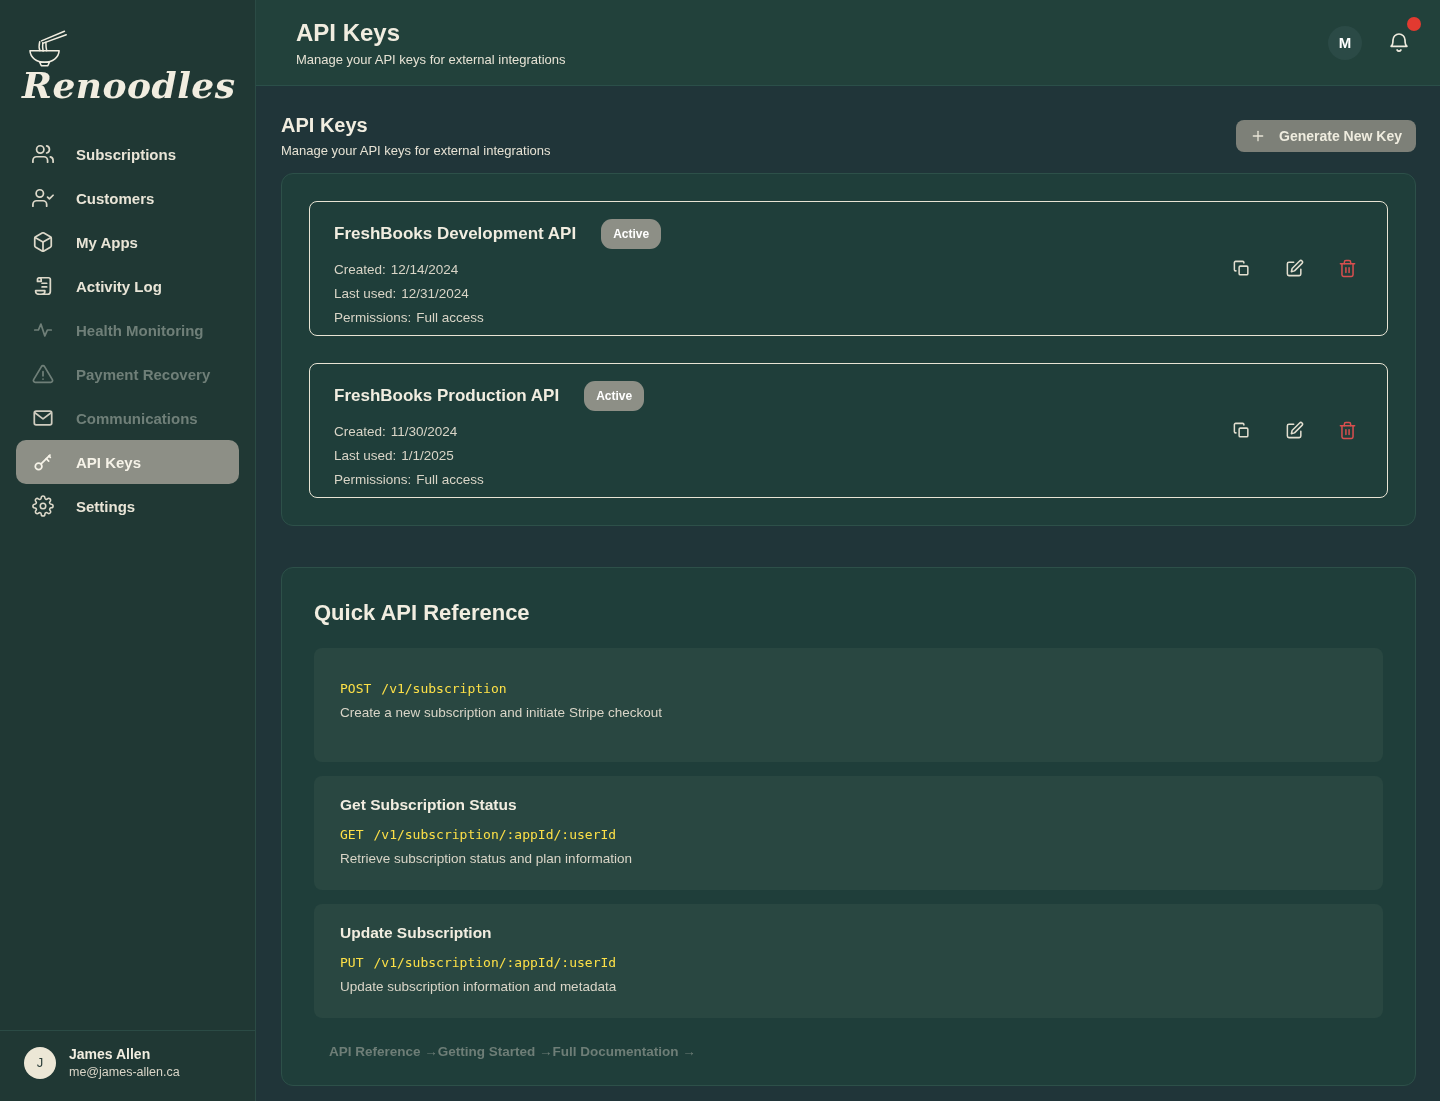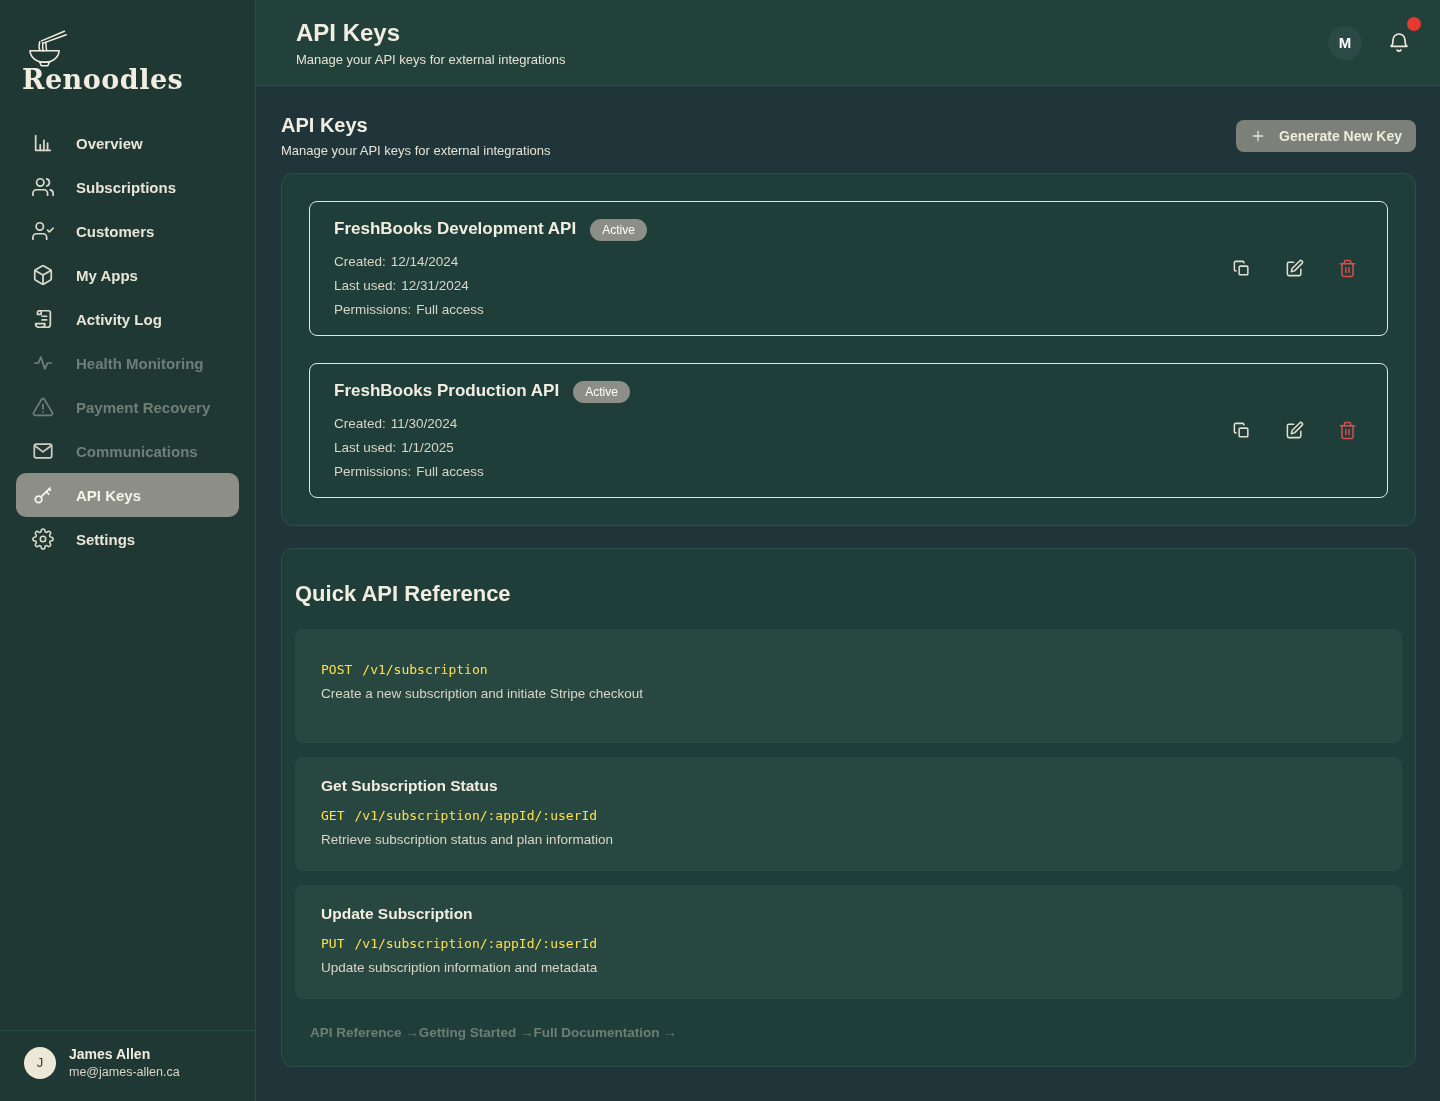"Renoodles" .brand { font-size: 27px -> 36px; font-style: none -> italic }
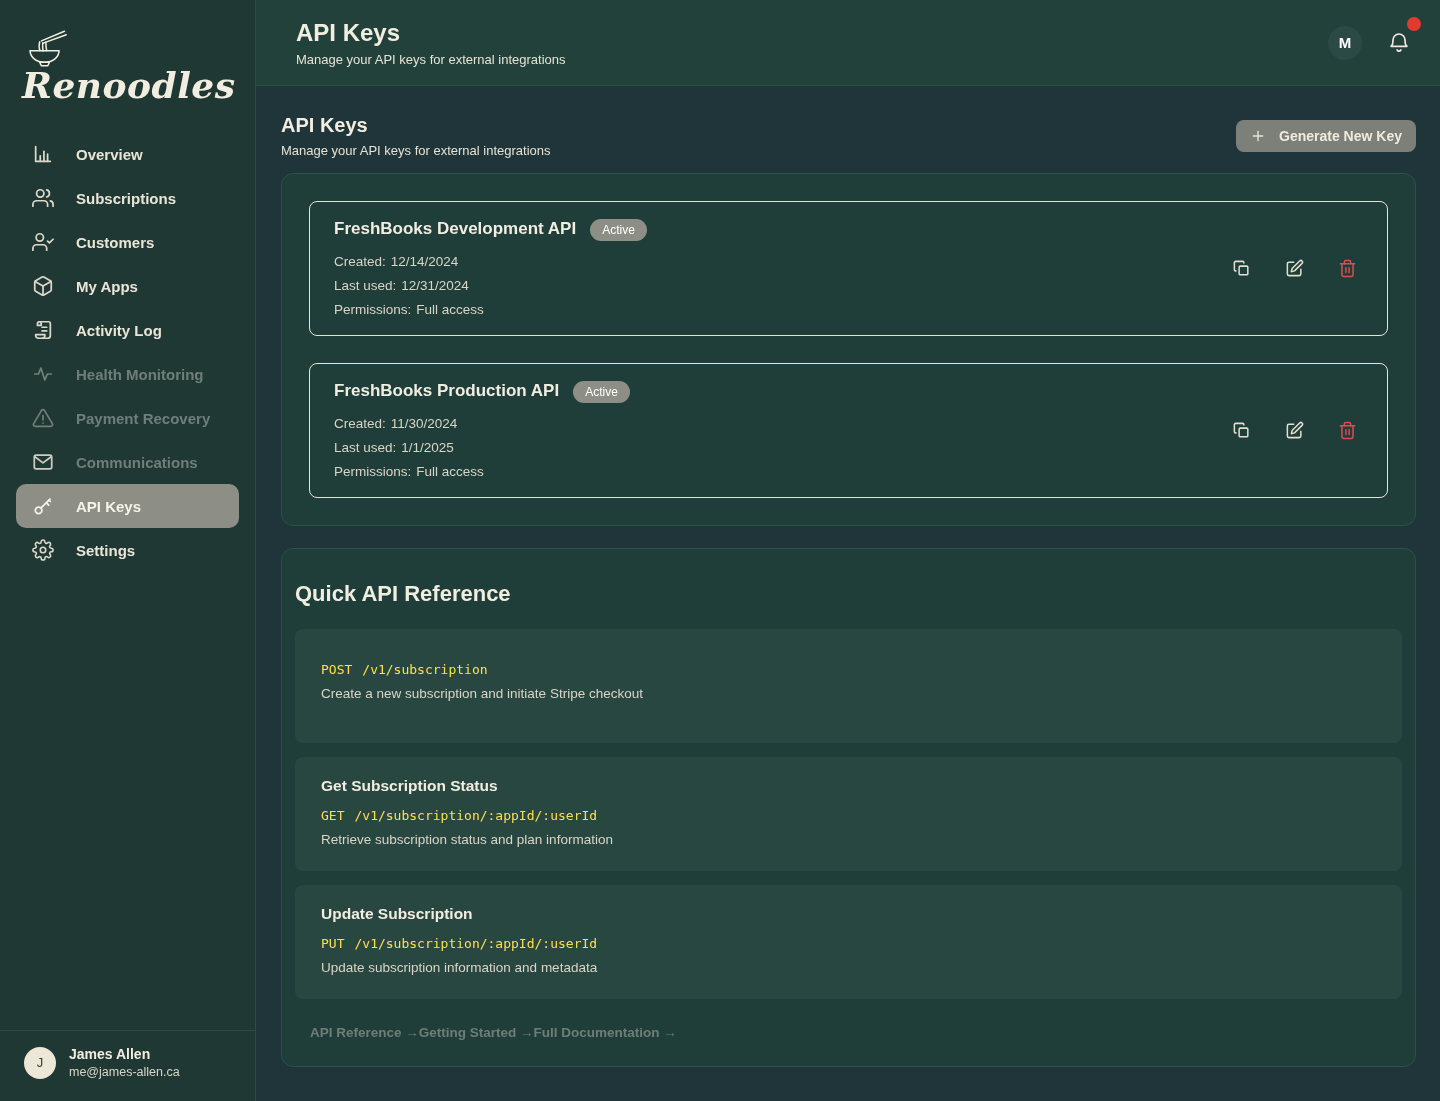"Overview" div.nav-item { html: <div> <span> <svg> <path></path> <path></path> <path></path> <path></path> </svg> </span> <span>Overview</span> </div> -> none }
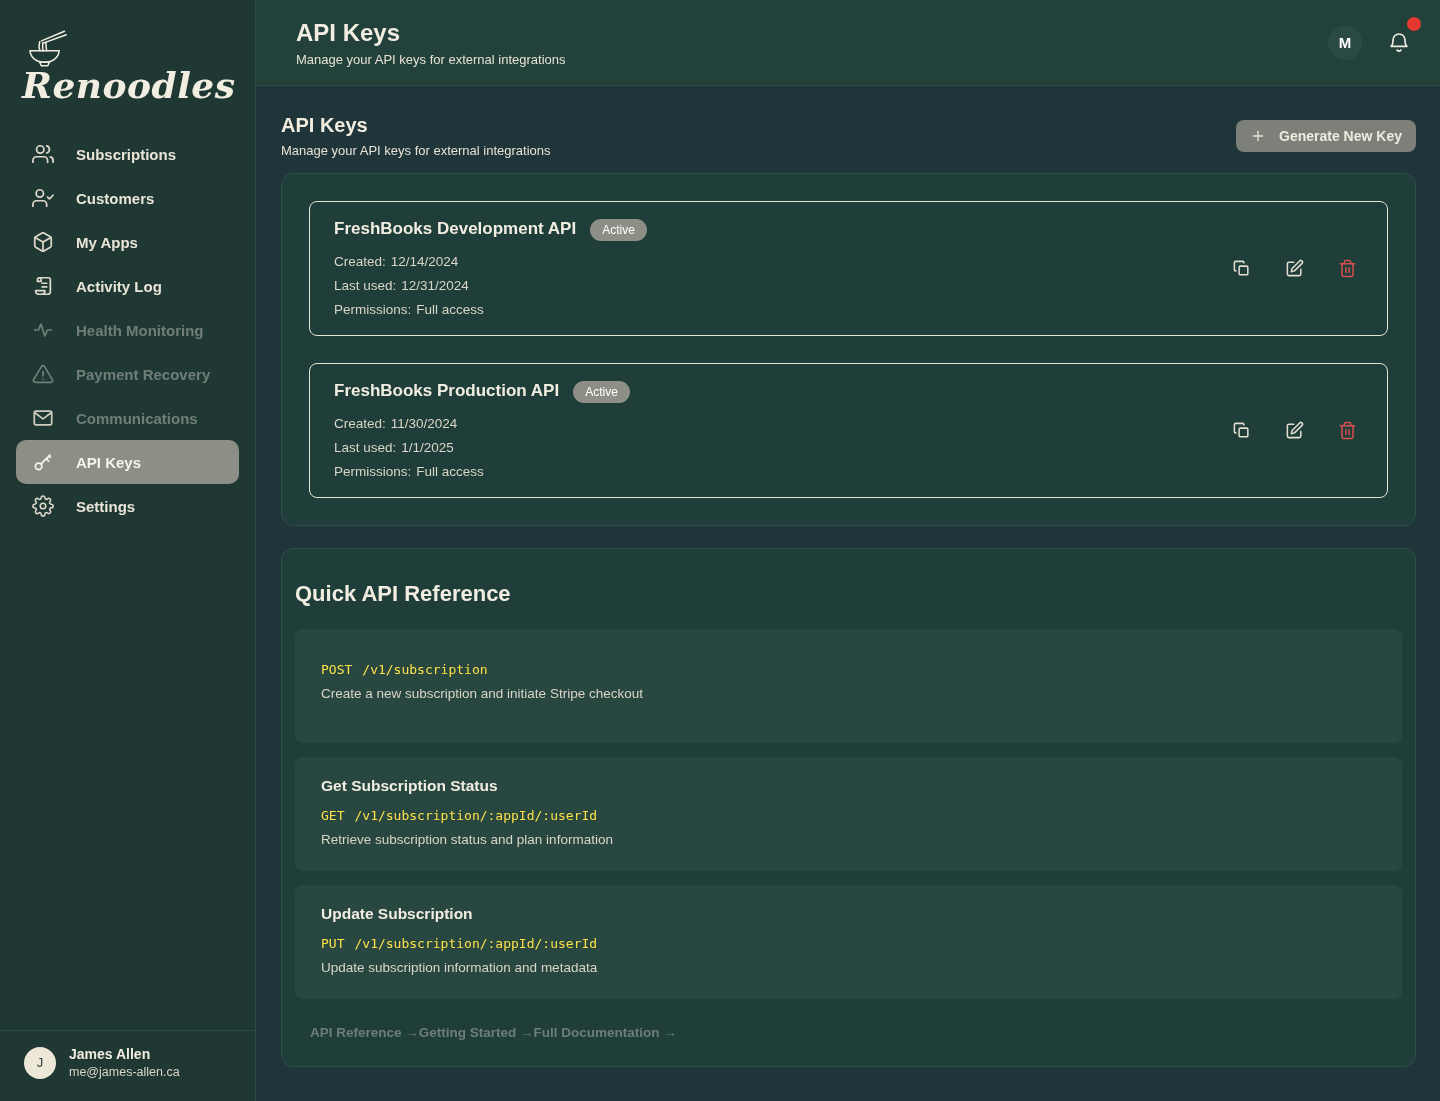"FreshBooks Development API" .key-title-row { align-items: flex-start -> center; gap: 14px -> 25px }
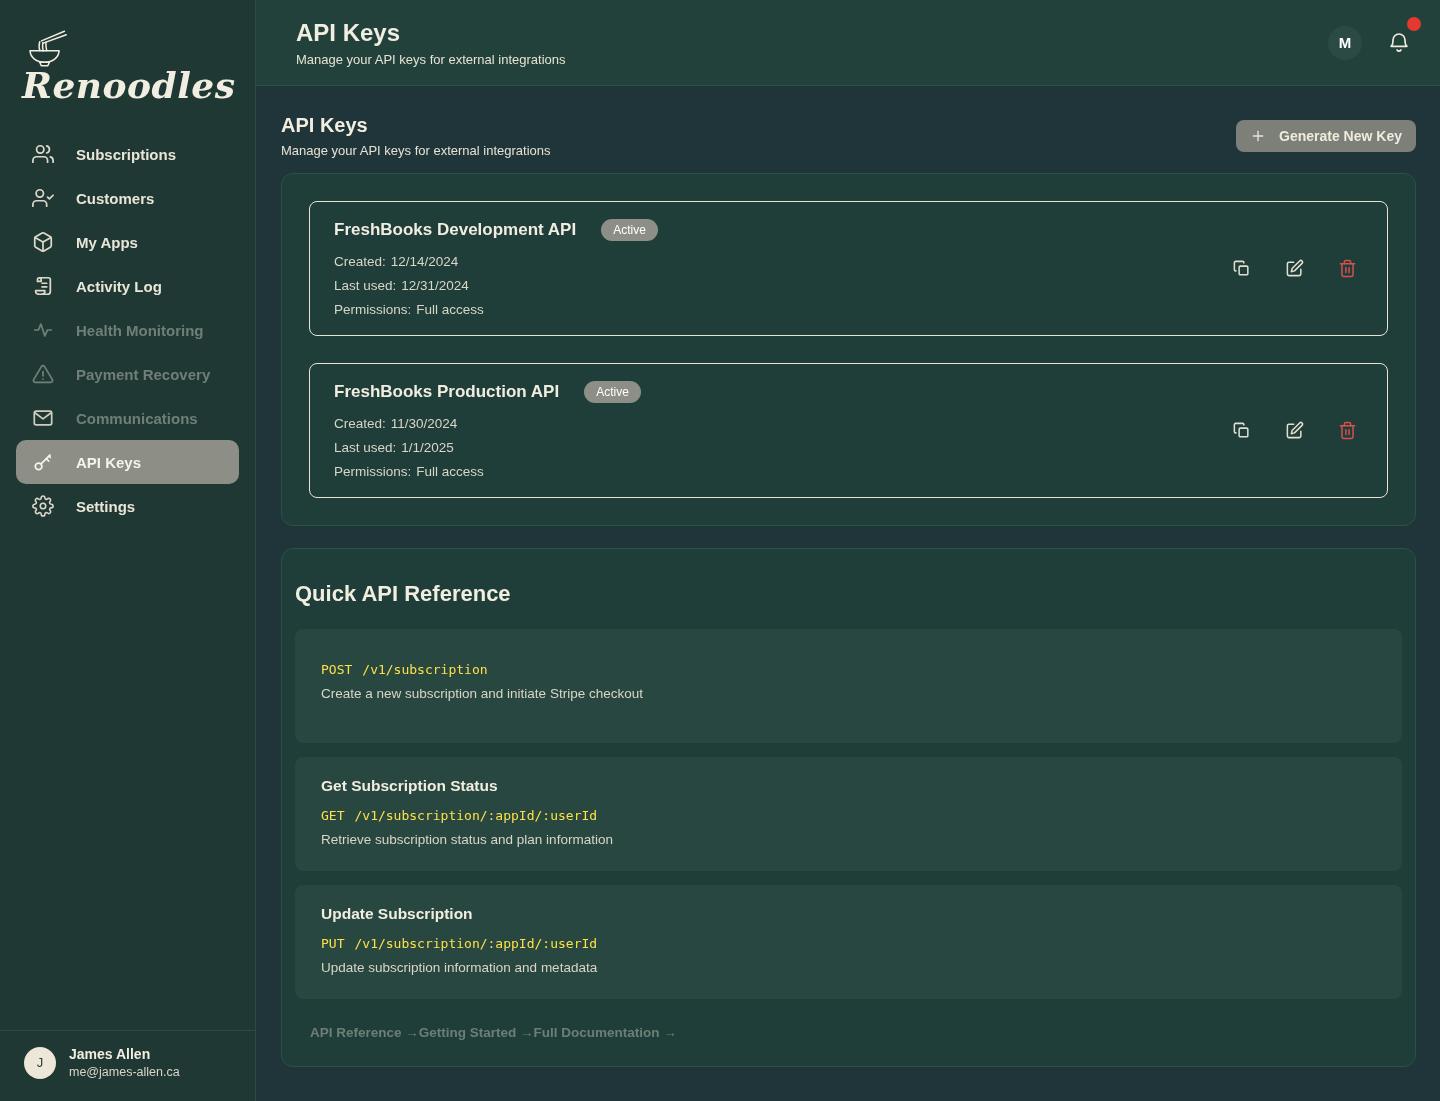"Active" .badge { font-weight: 400 -> 700; height: 22px -> 30px }
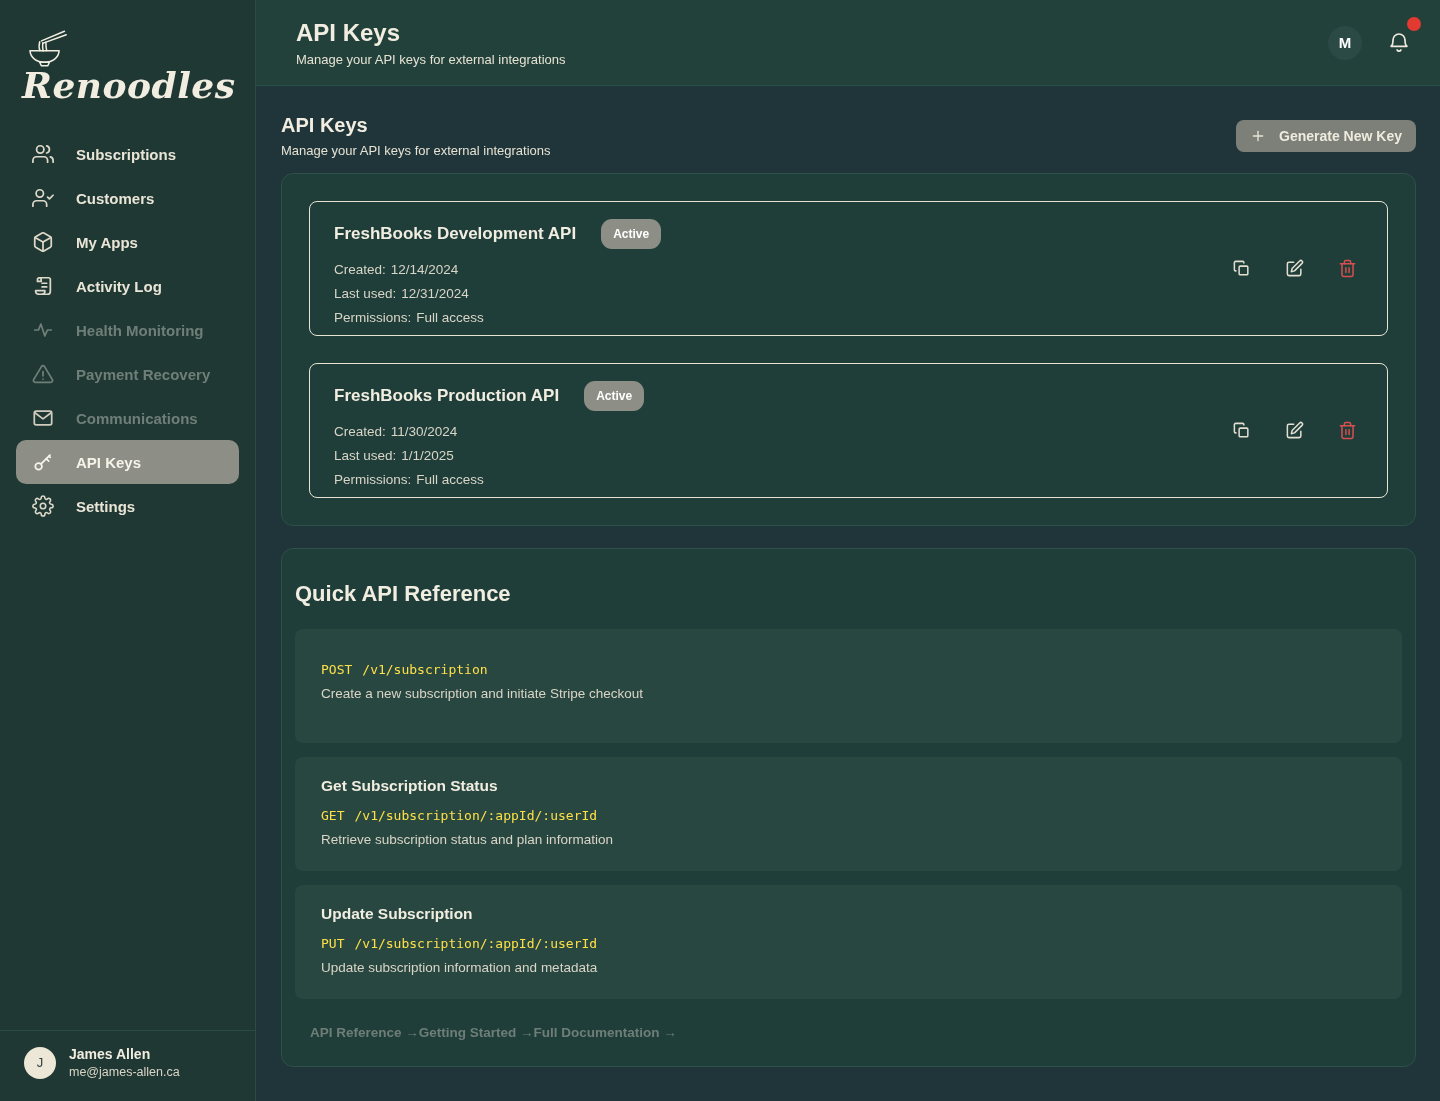"Quick API Reference" .ref-panel { margin-top: 22px -> 41px; padding: 26px 13px 26px -> 26px 32px 26px }
